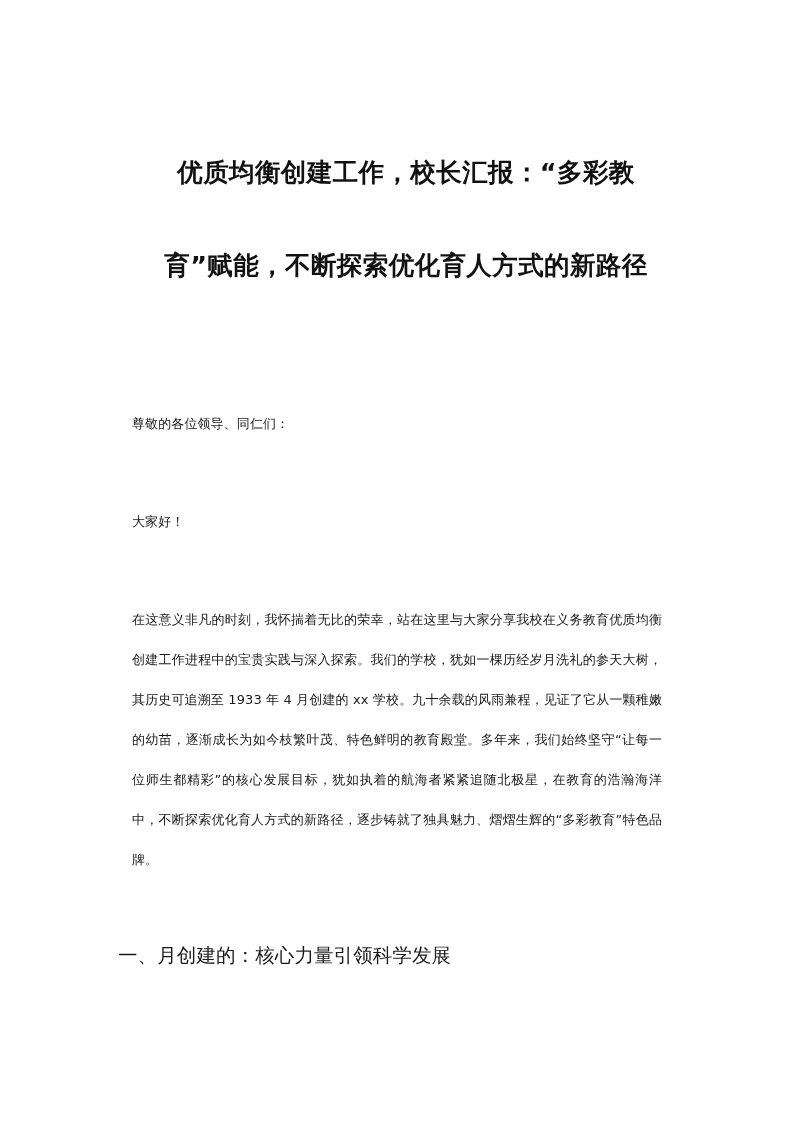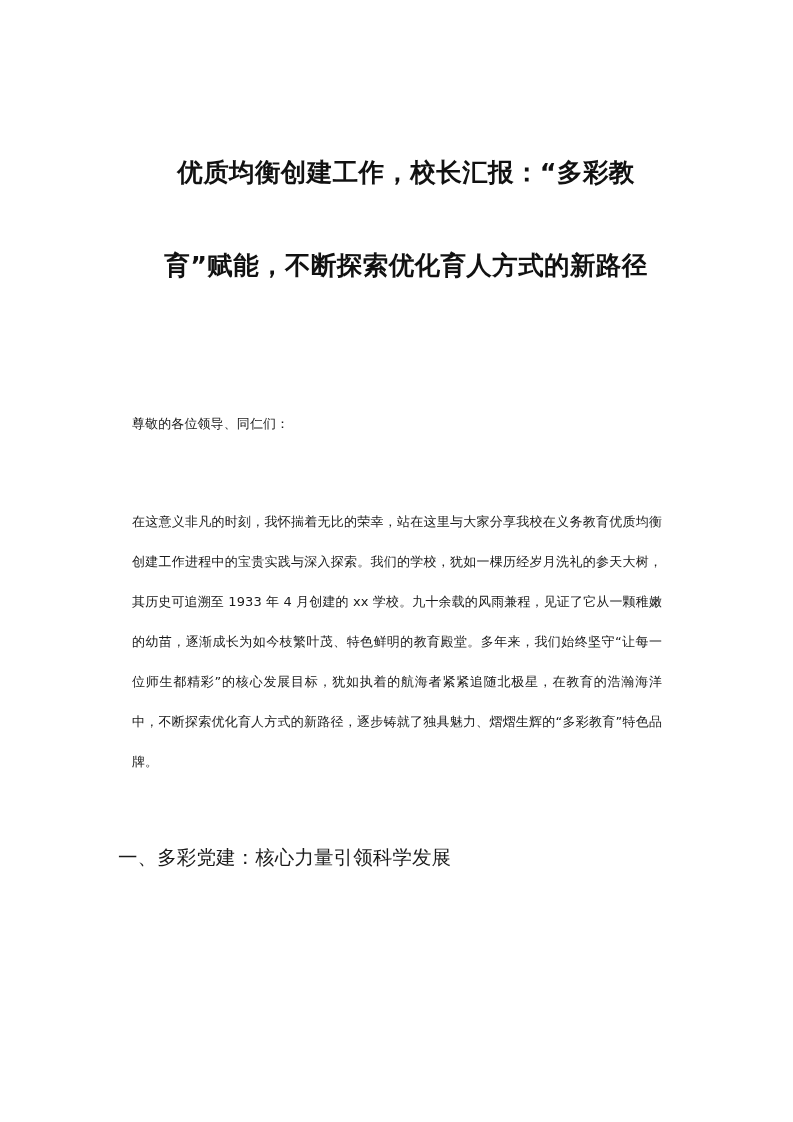"大家好！" p.para { html: none -> <p>大家好！</p> }
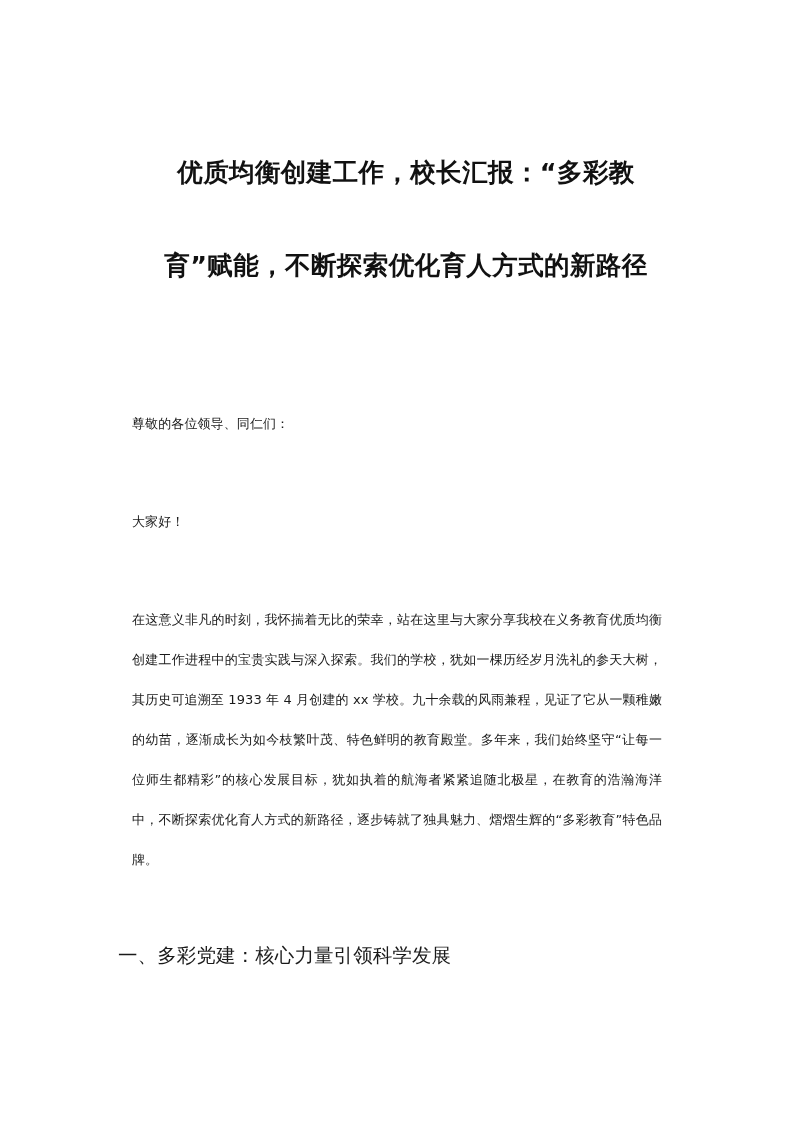"一、多彩党建：核心力量引领科学发展" p.section-heading { text: 多彩党建 -> 月创建的 }
